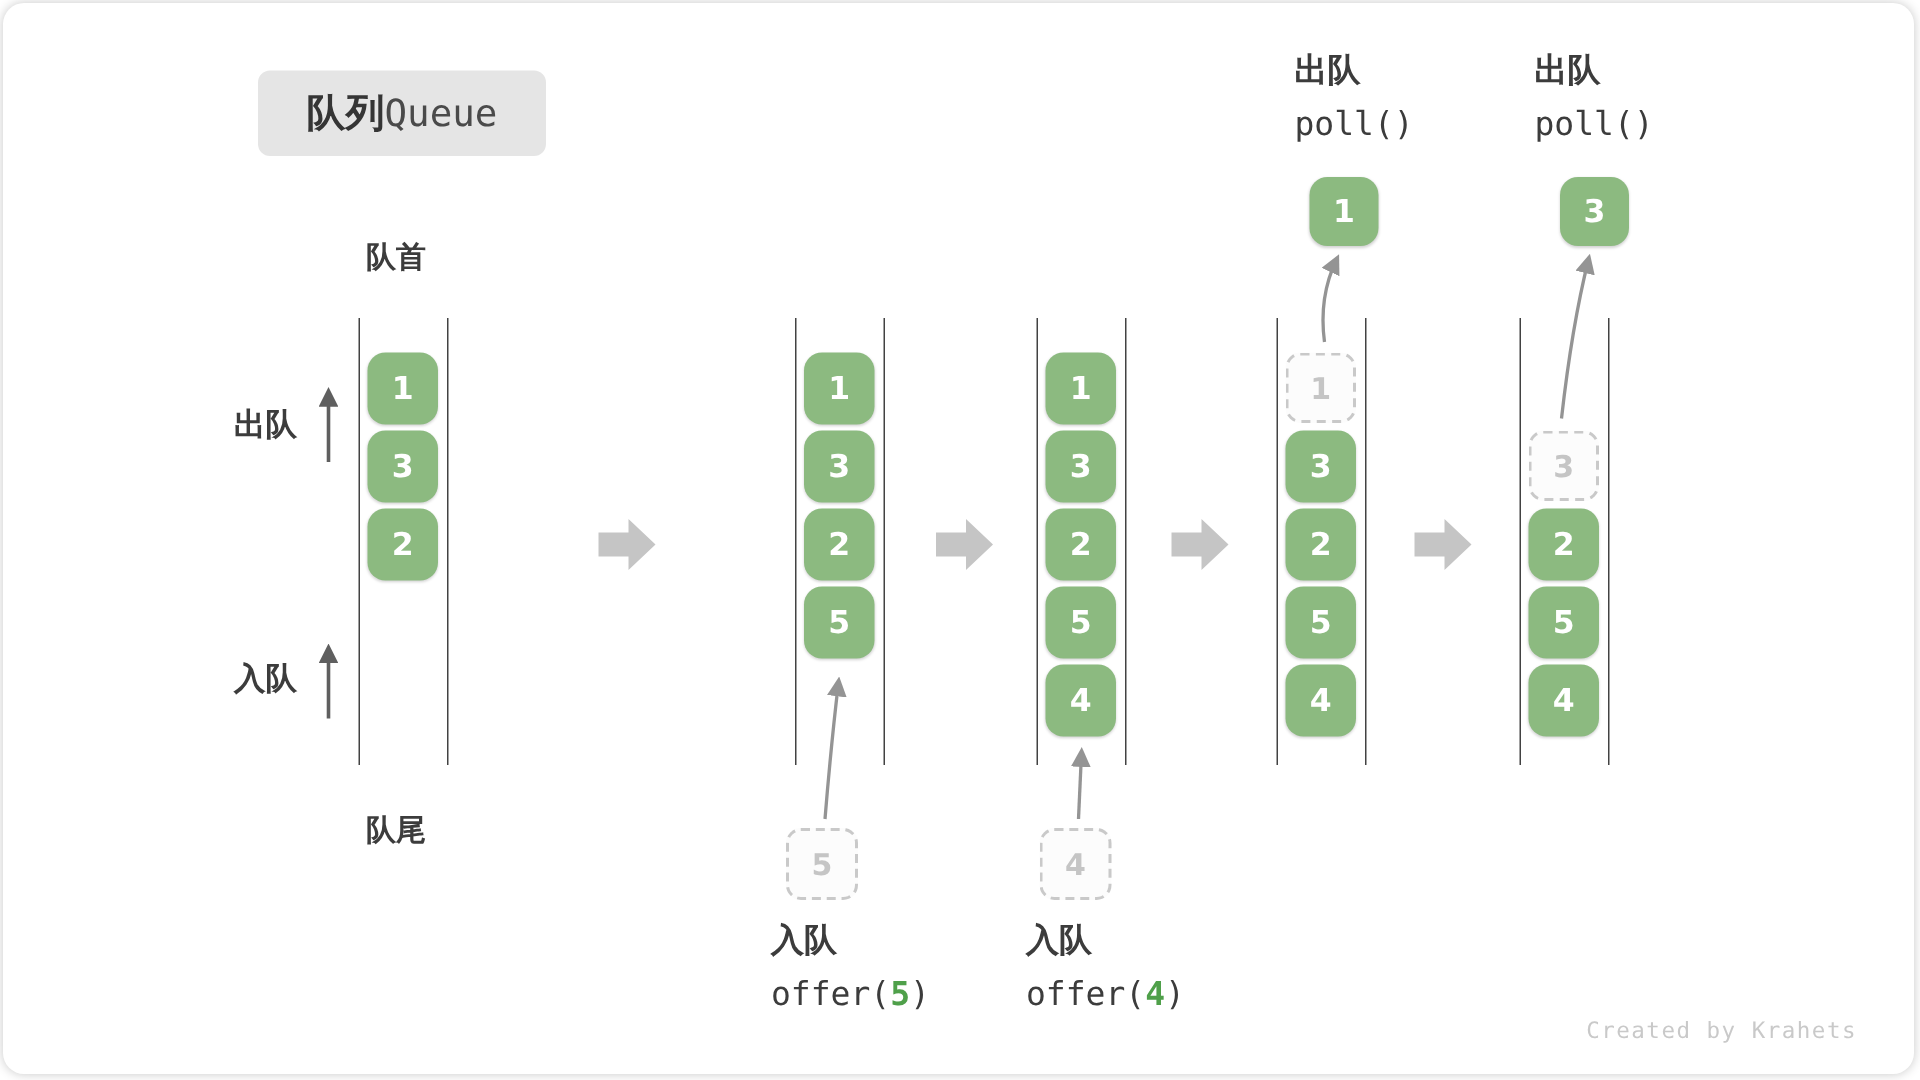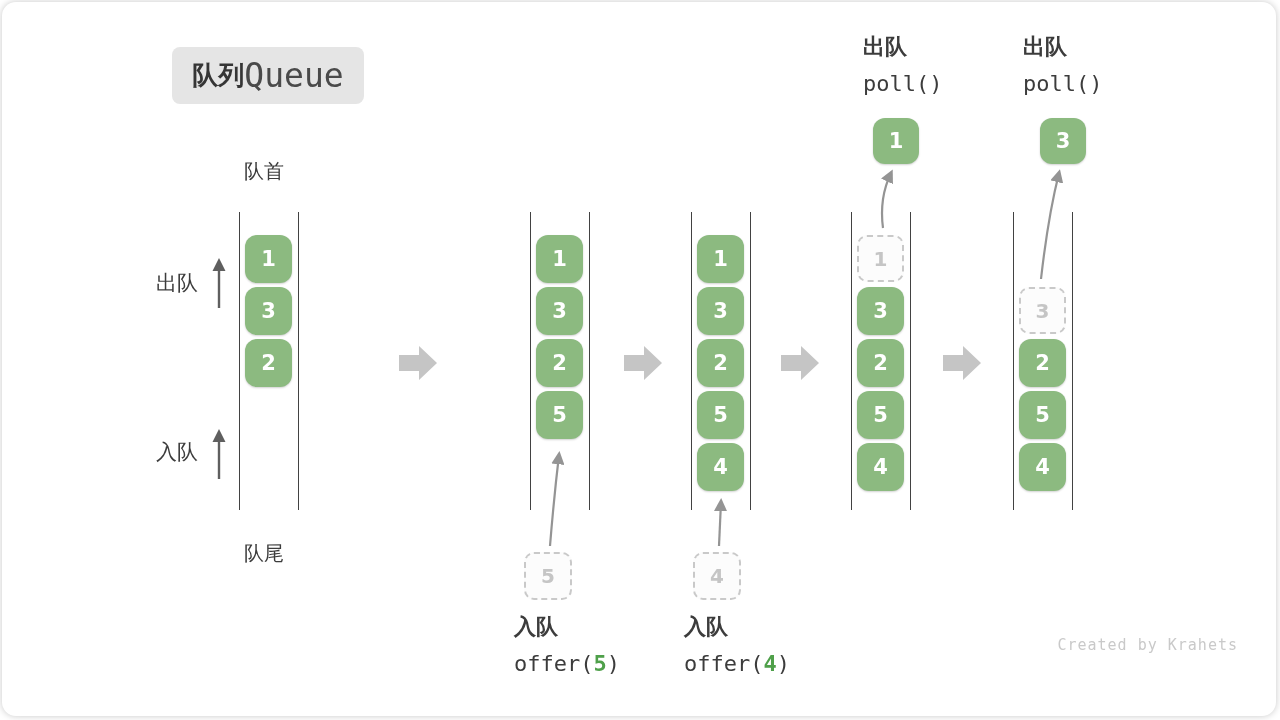"Queue" .title-en { font-size: 33px -> 25px }
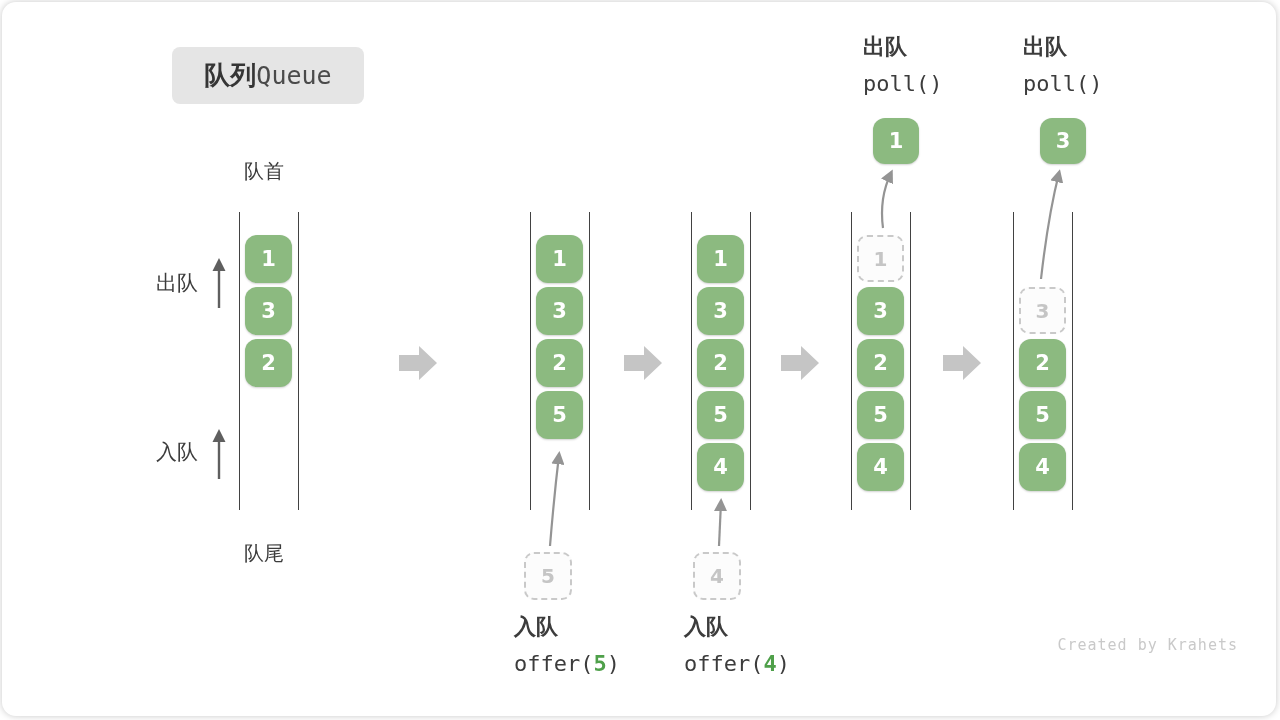"队首" .zh-label { font-weight: normal -> bold }
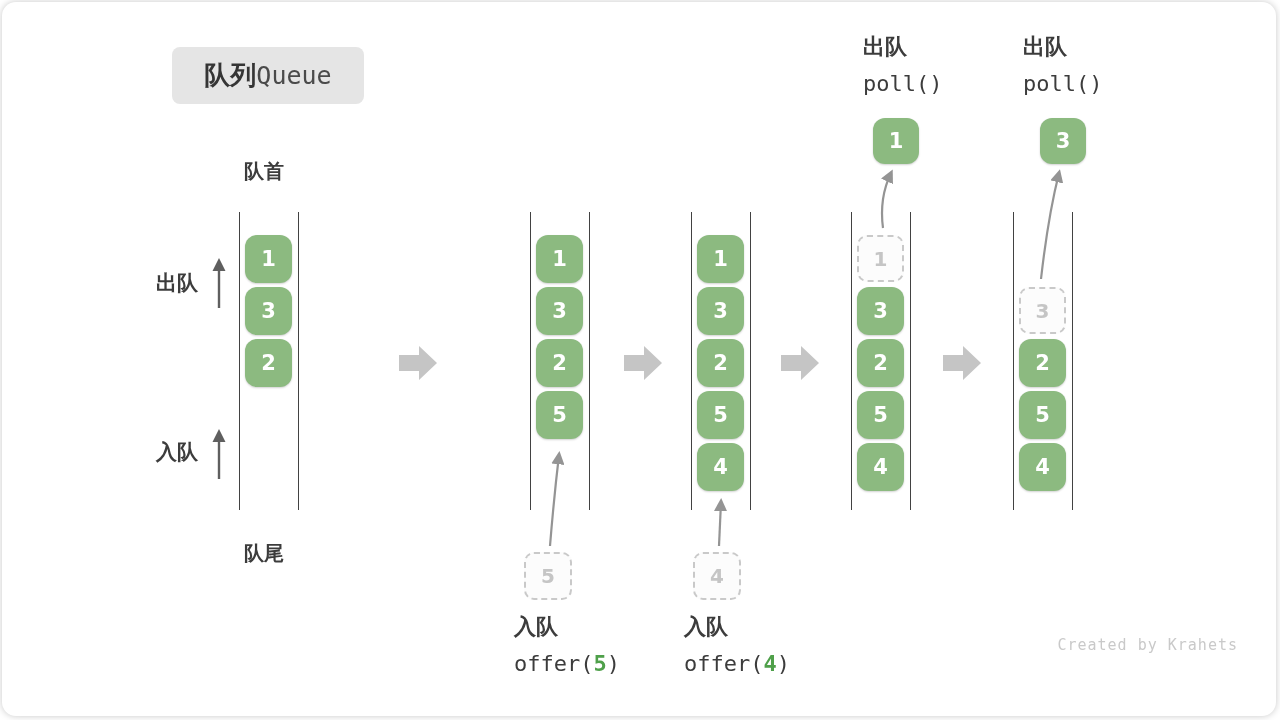"Created by Krahets" .watermark { top: 634px -> 676px }
